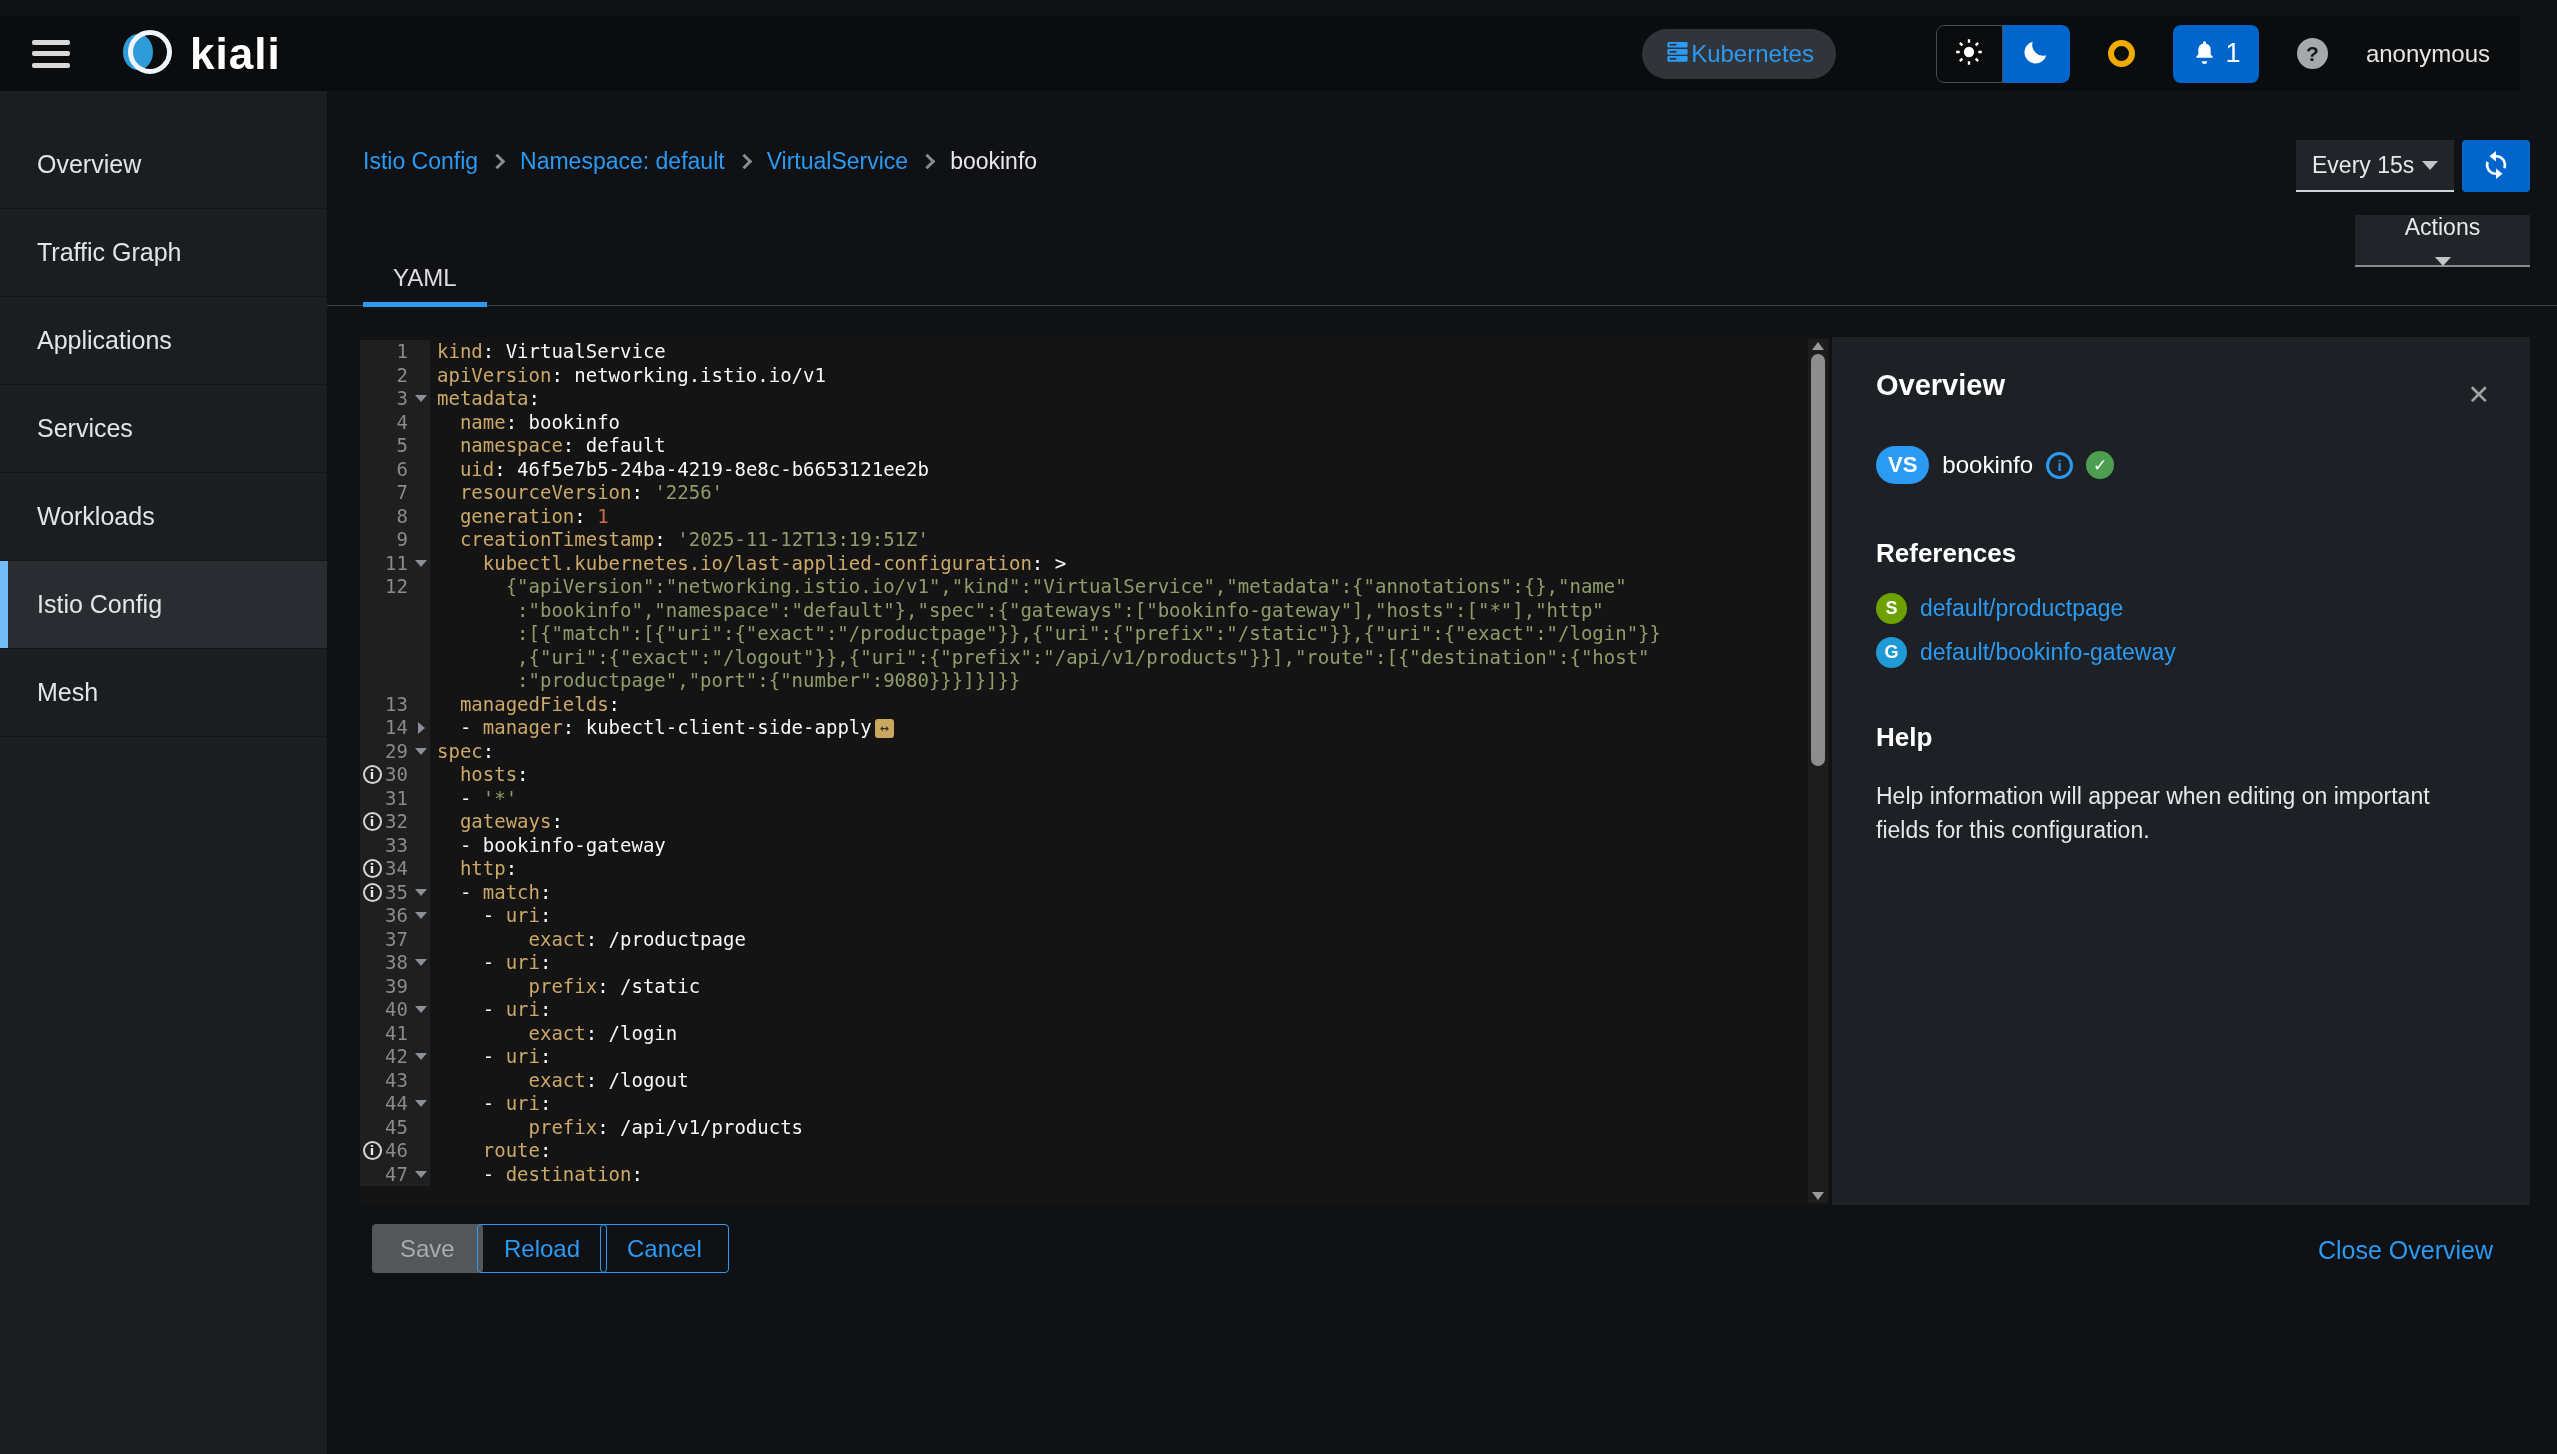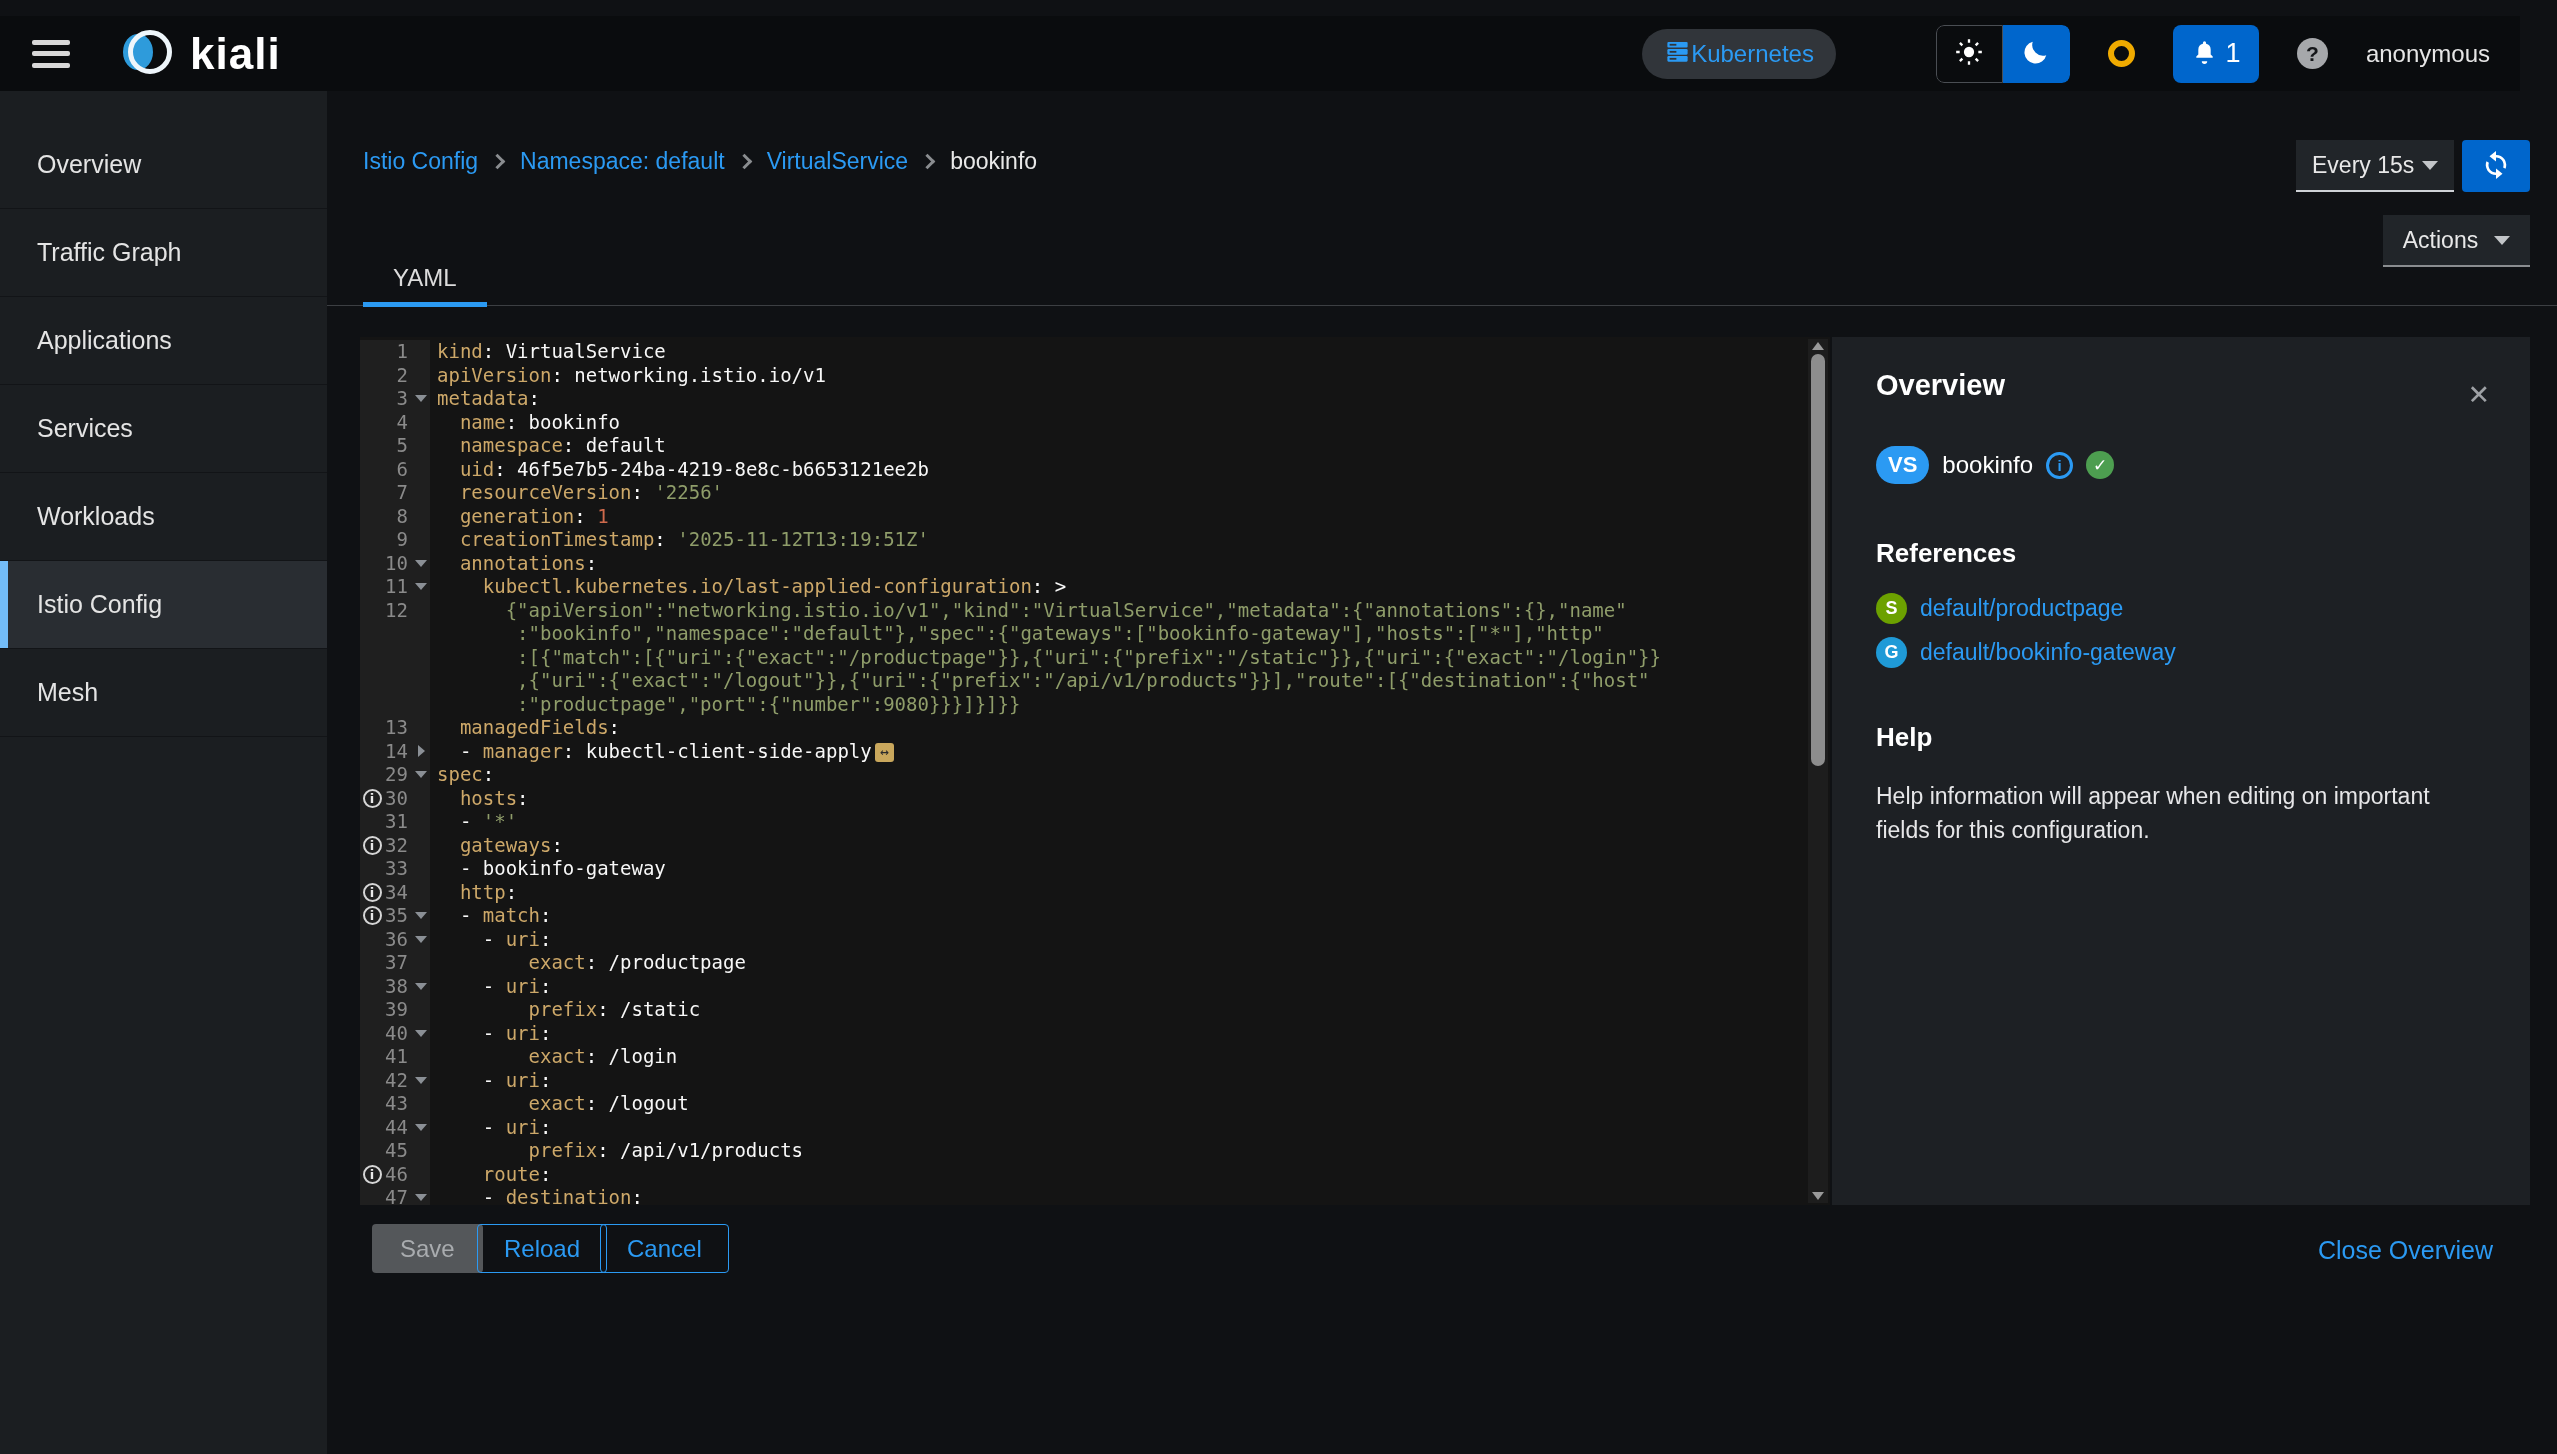"Actions" .actions-dd { flex-direction: none -> column; width: 147px -> 175px }
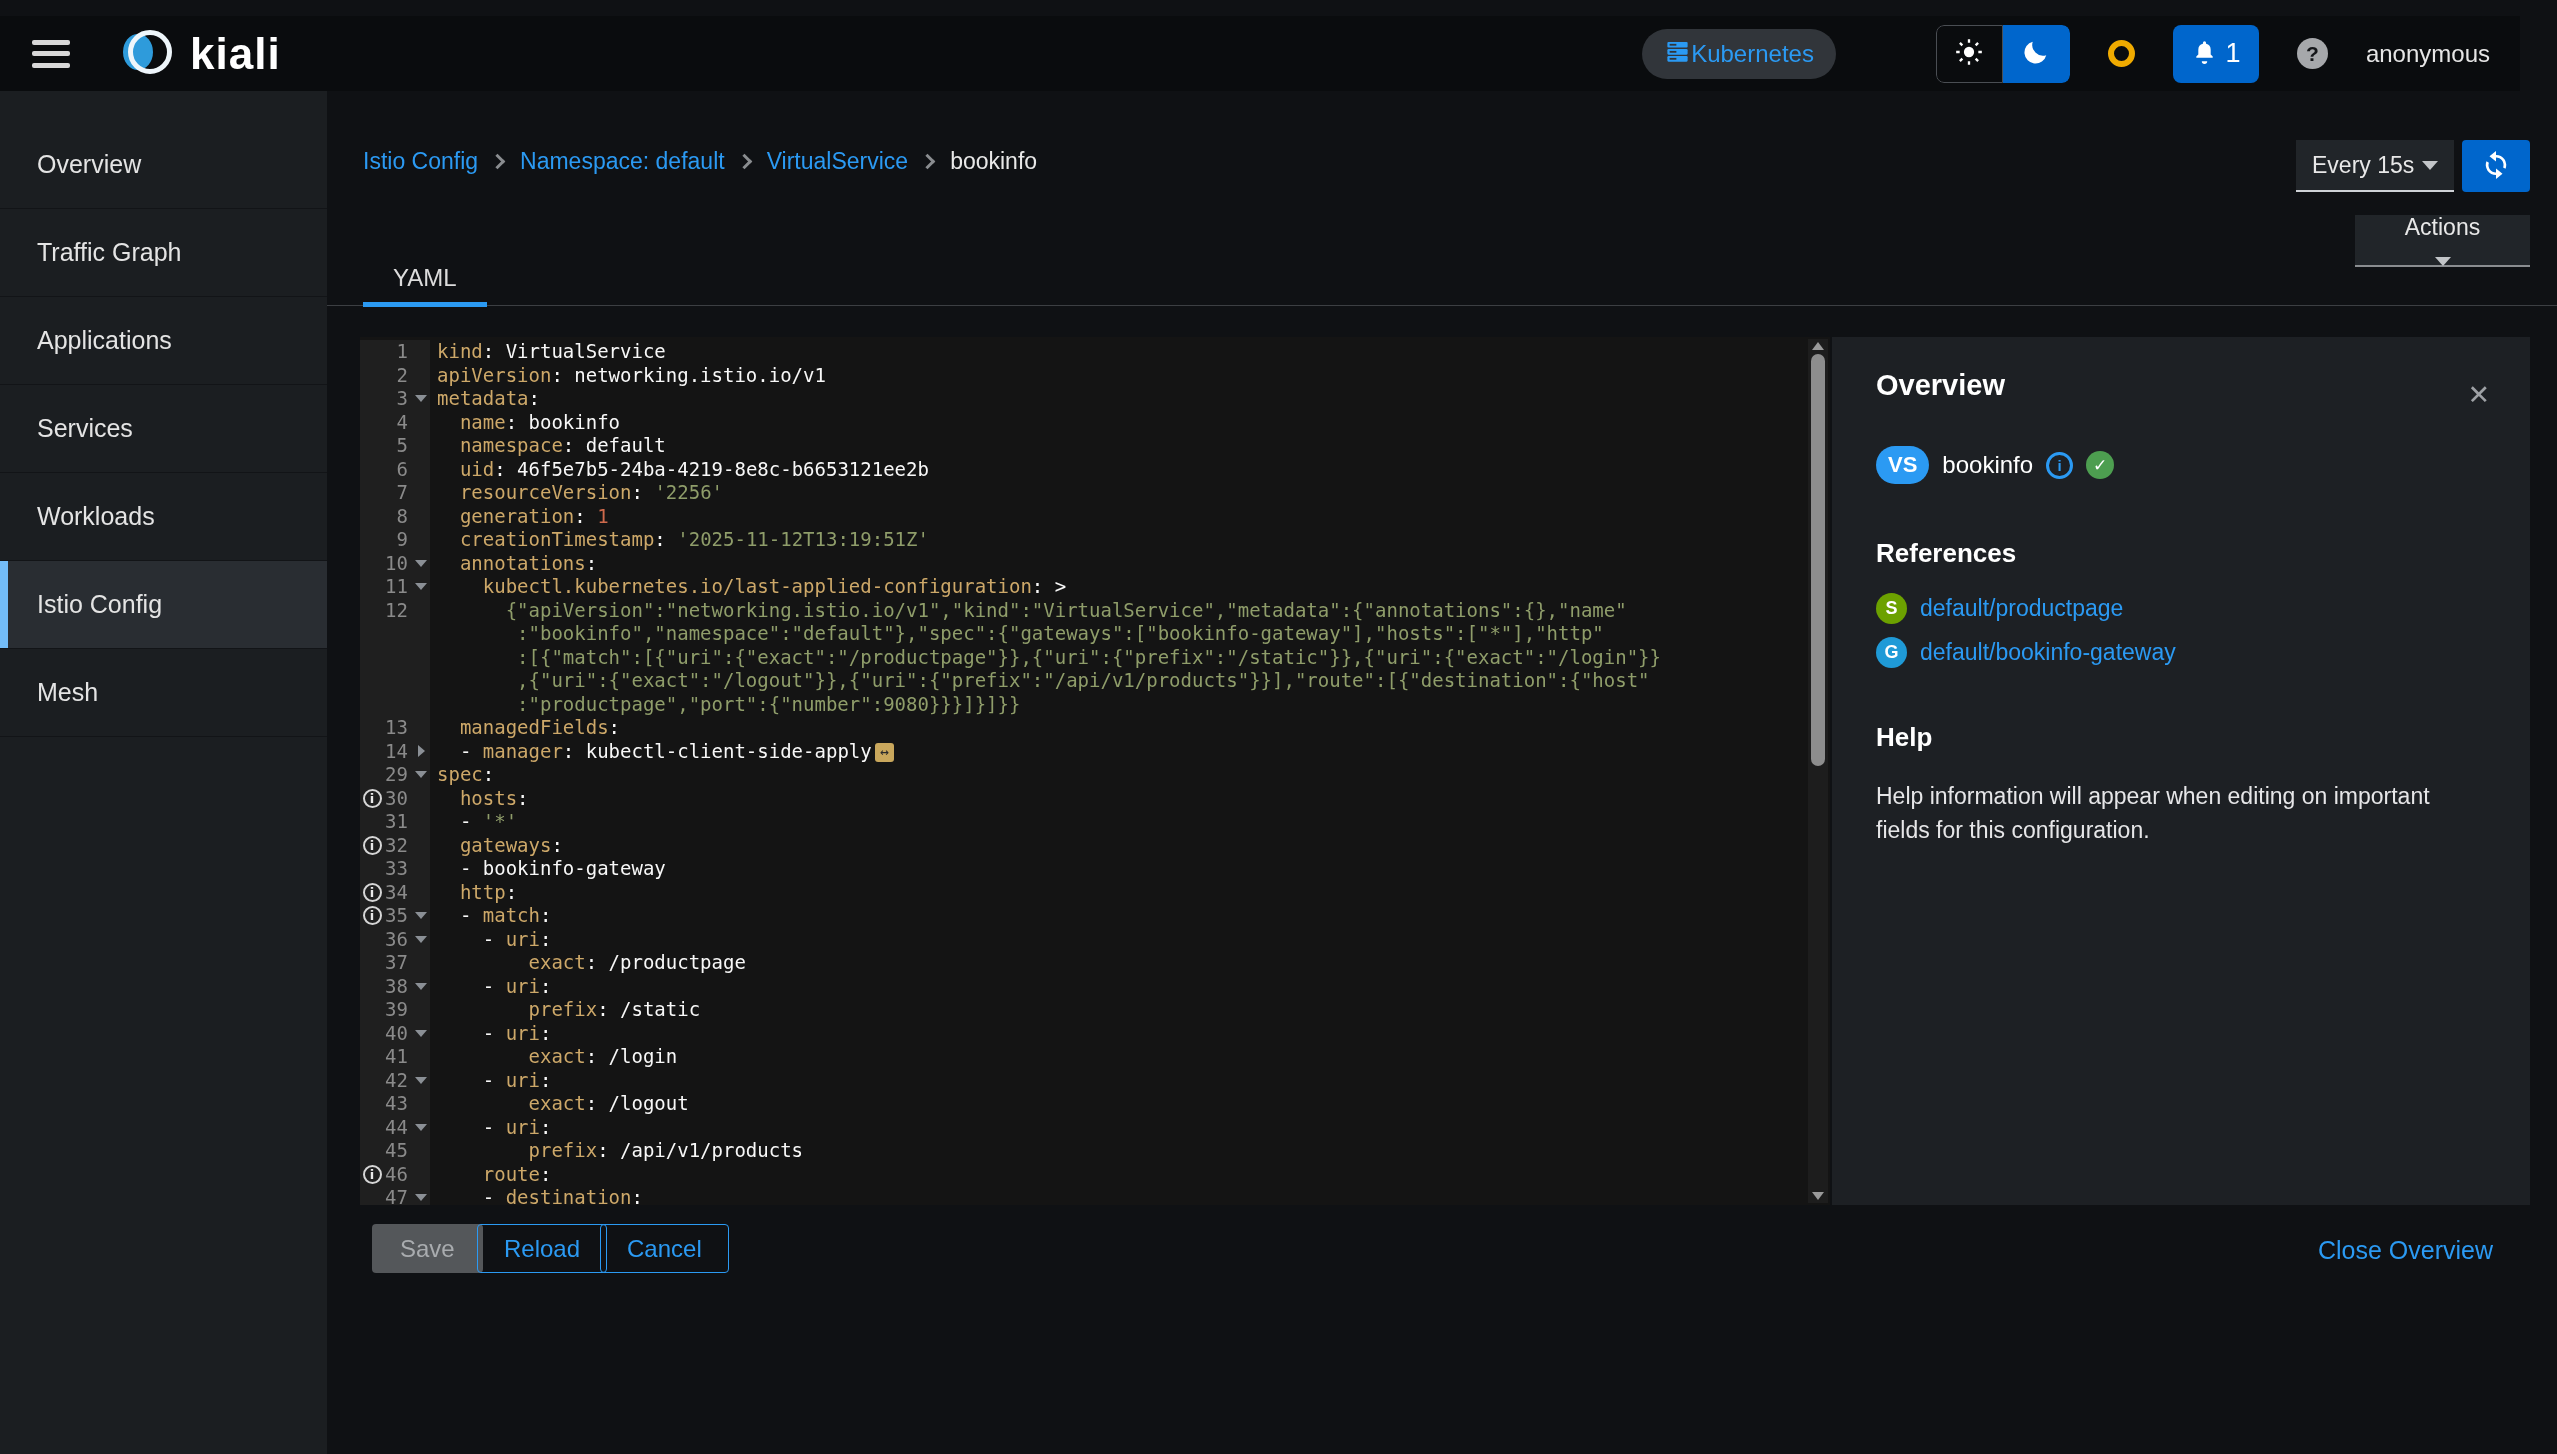"10" div.ed-row { html: <div> <div> <span></span> <span>10</span> <span> <span></span> </span> </div> <div><span> </span><span>annotations</span><span>:</span></div> </div> -> none }
